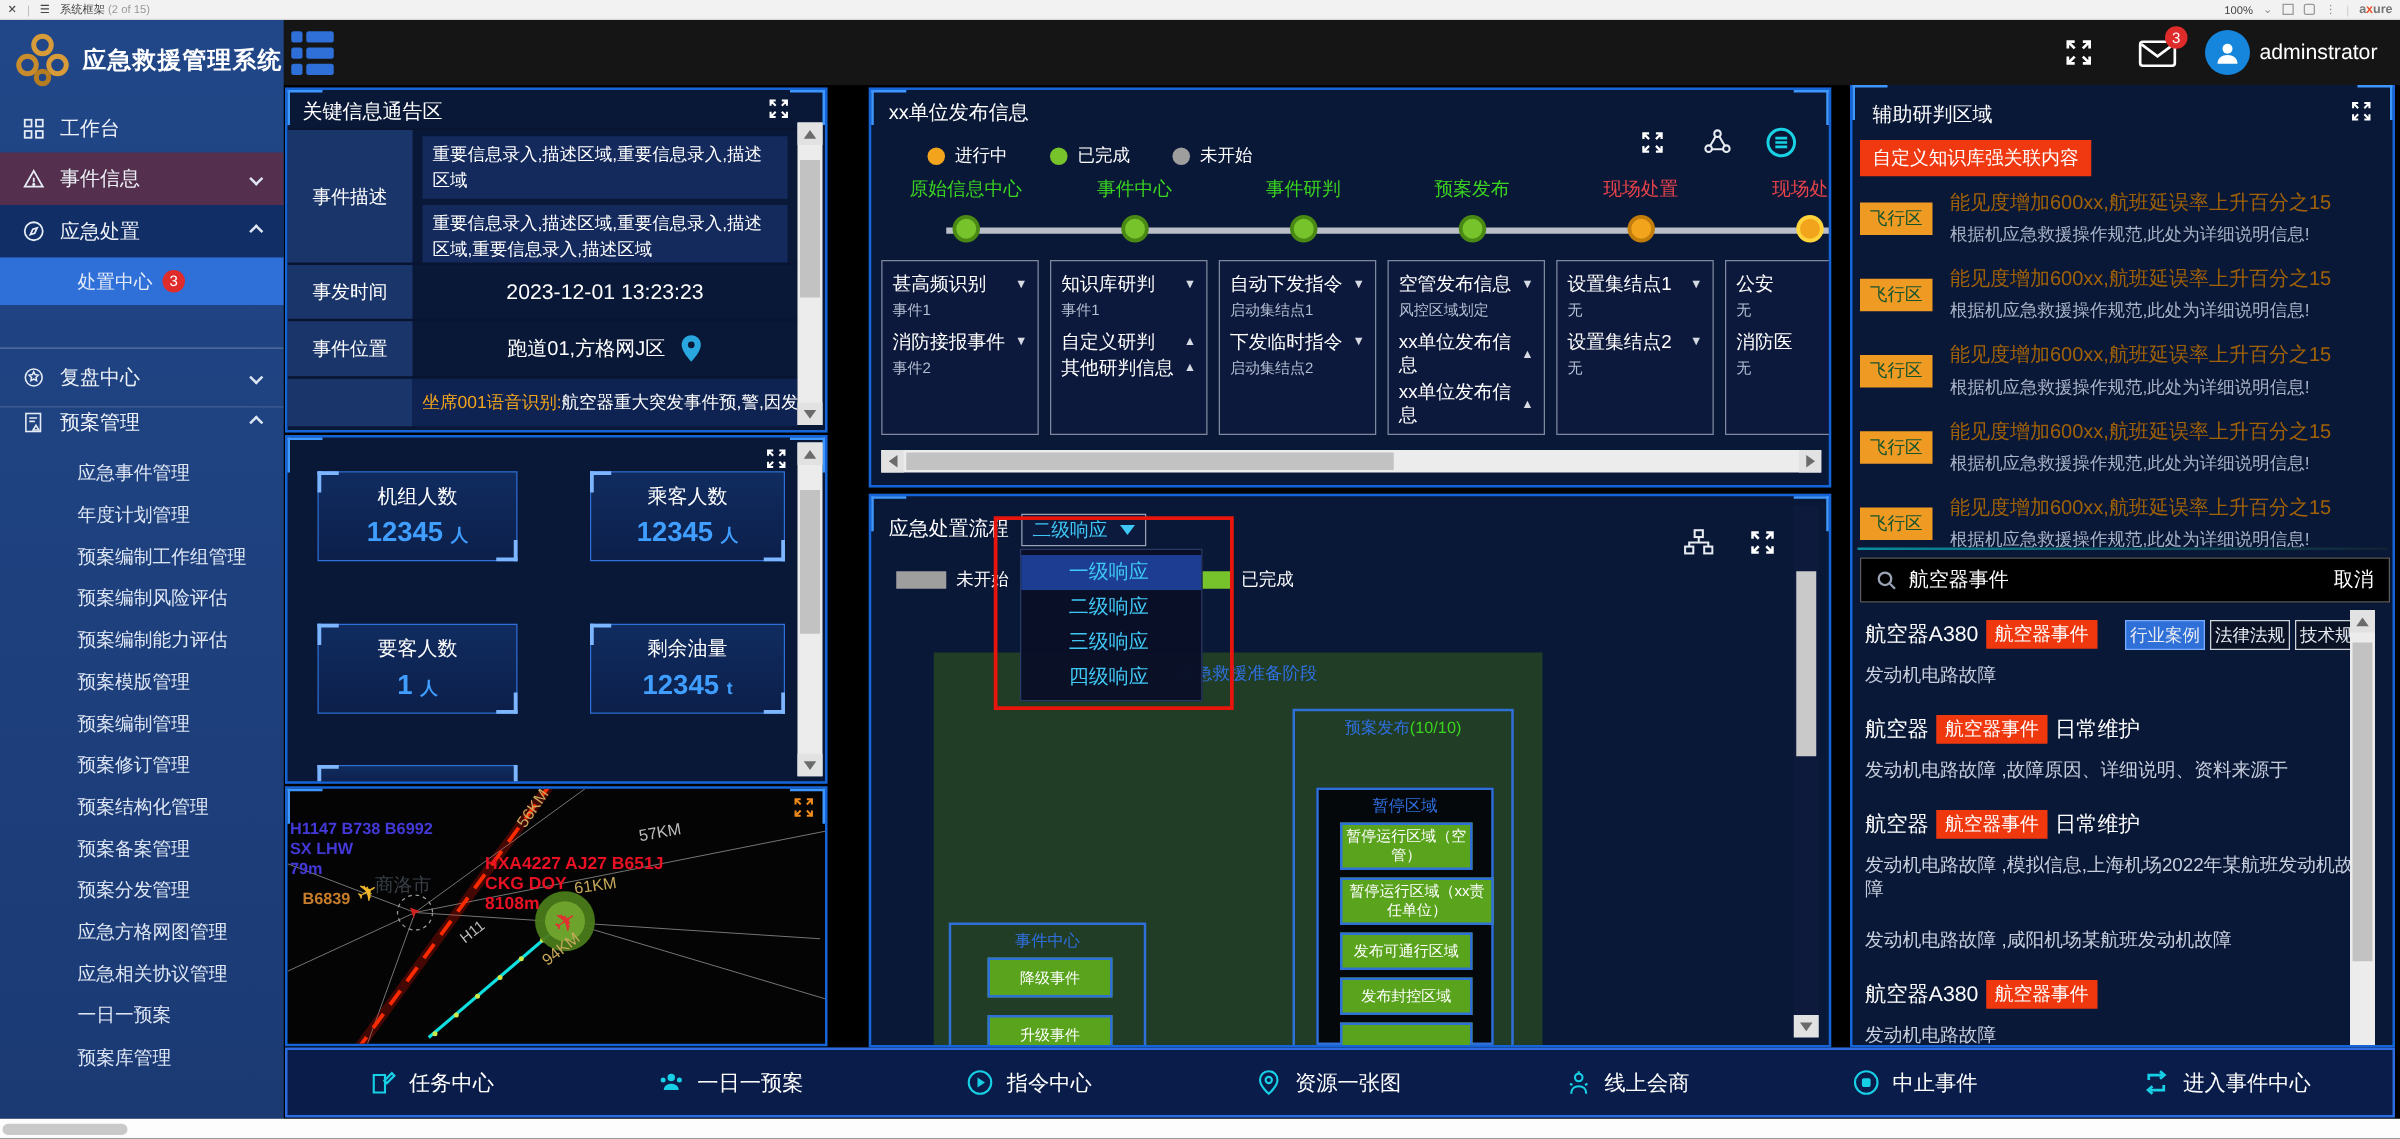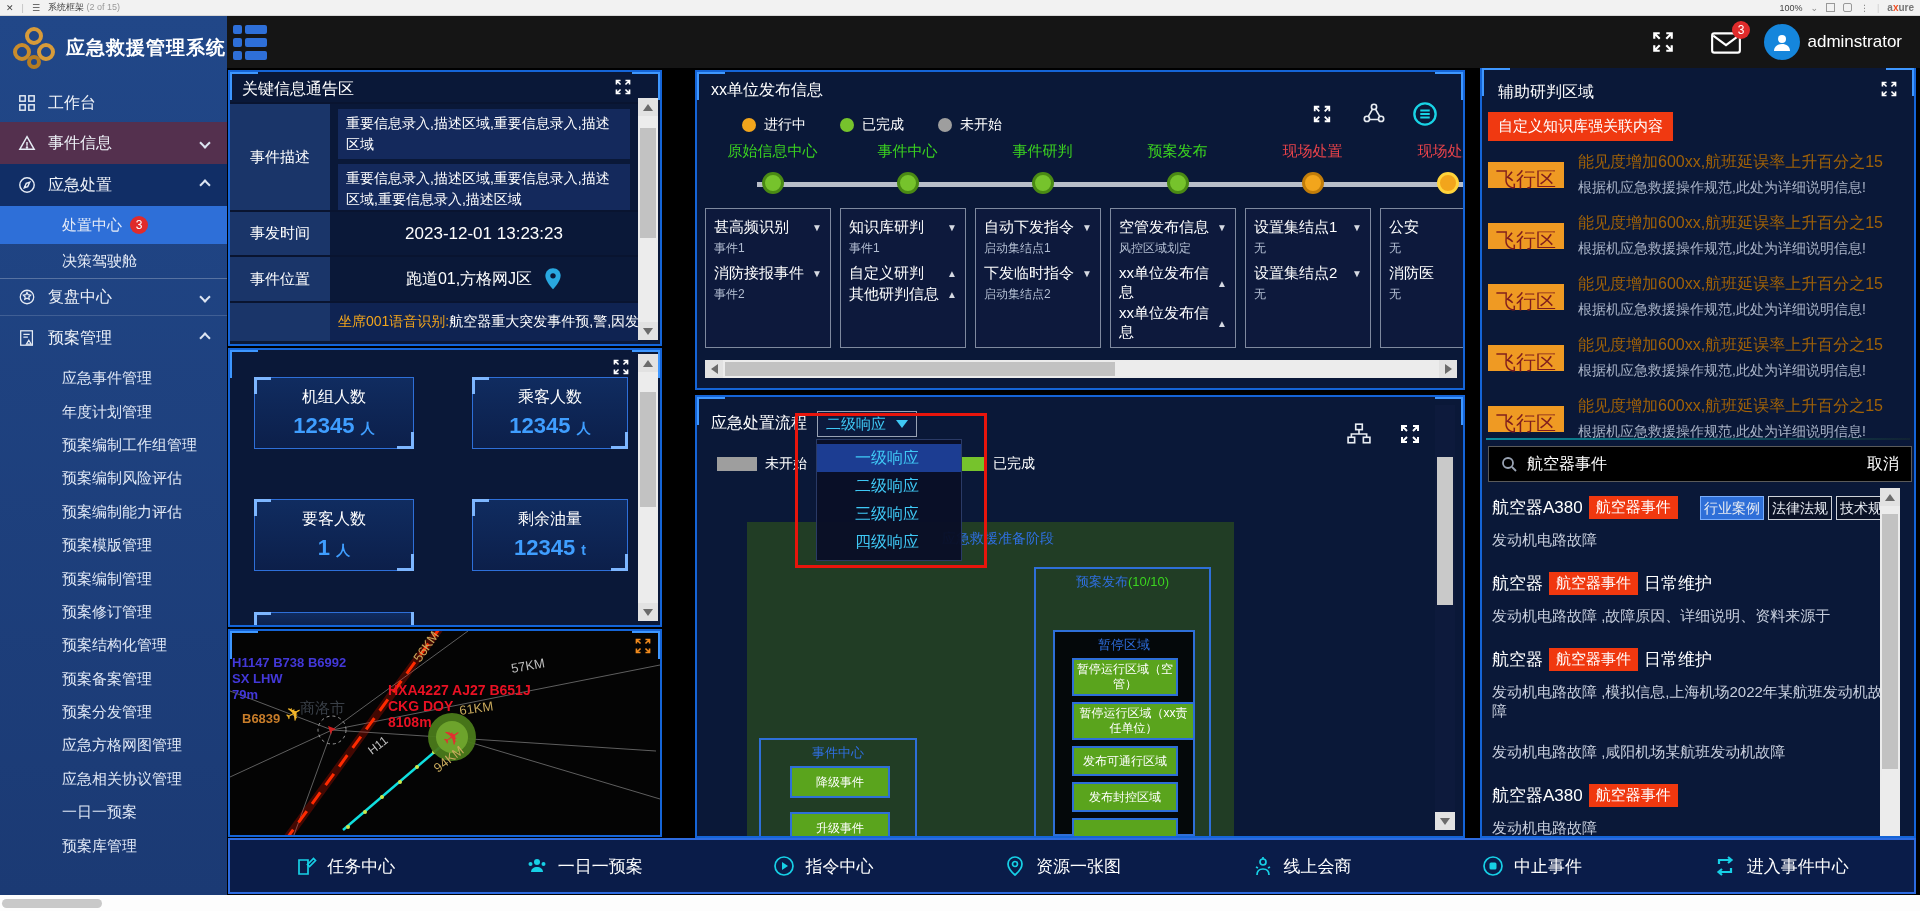"飞行区" .kTag { color: #7f1d1d -> #14532d; font-size: 20px -> 14px }
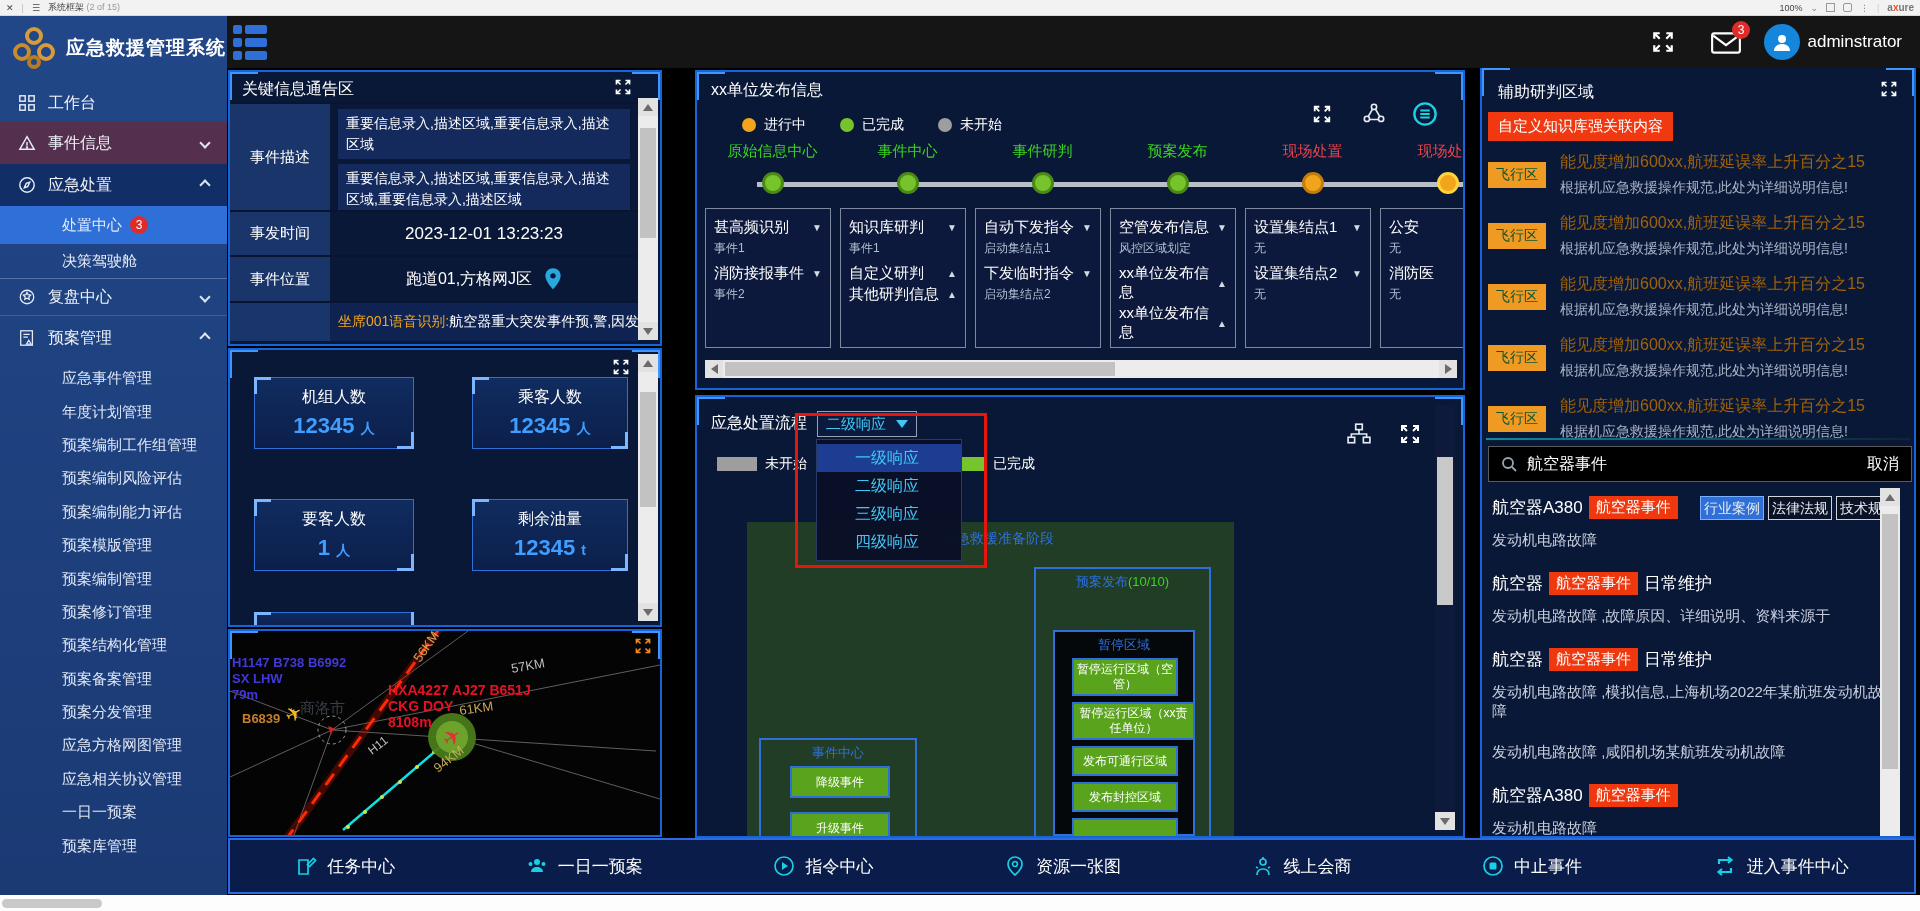"决策驾驶舱" div.navC { html: <div> <span>决策驾驶舱</span> </div> -> none }
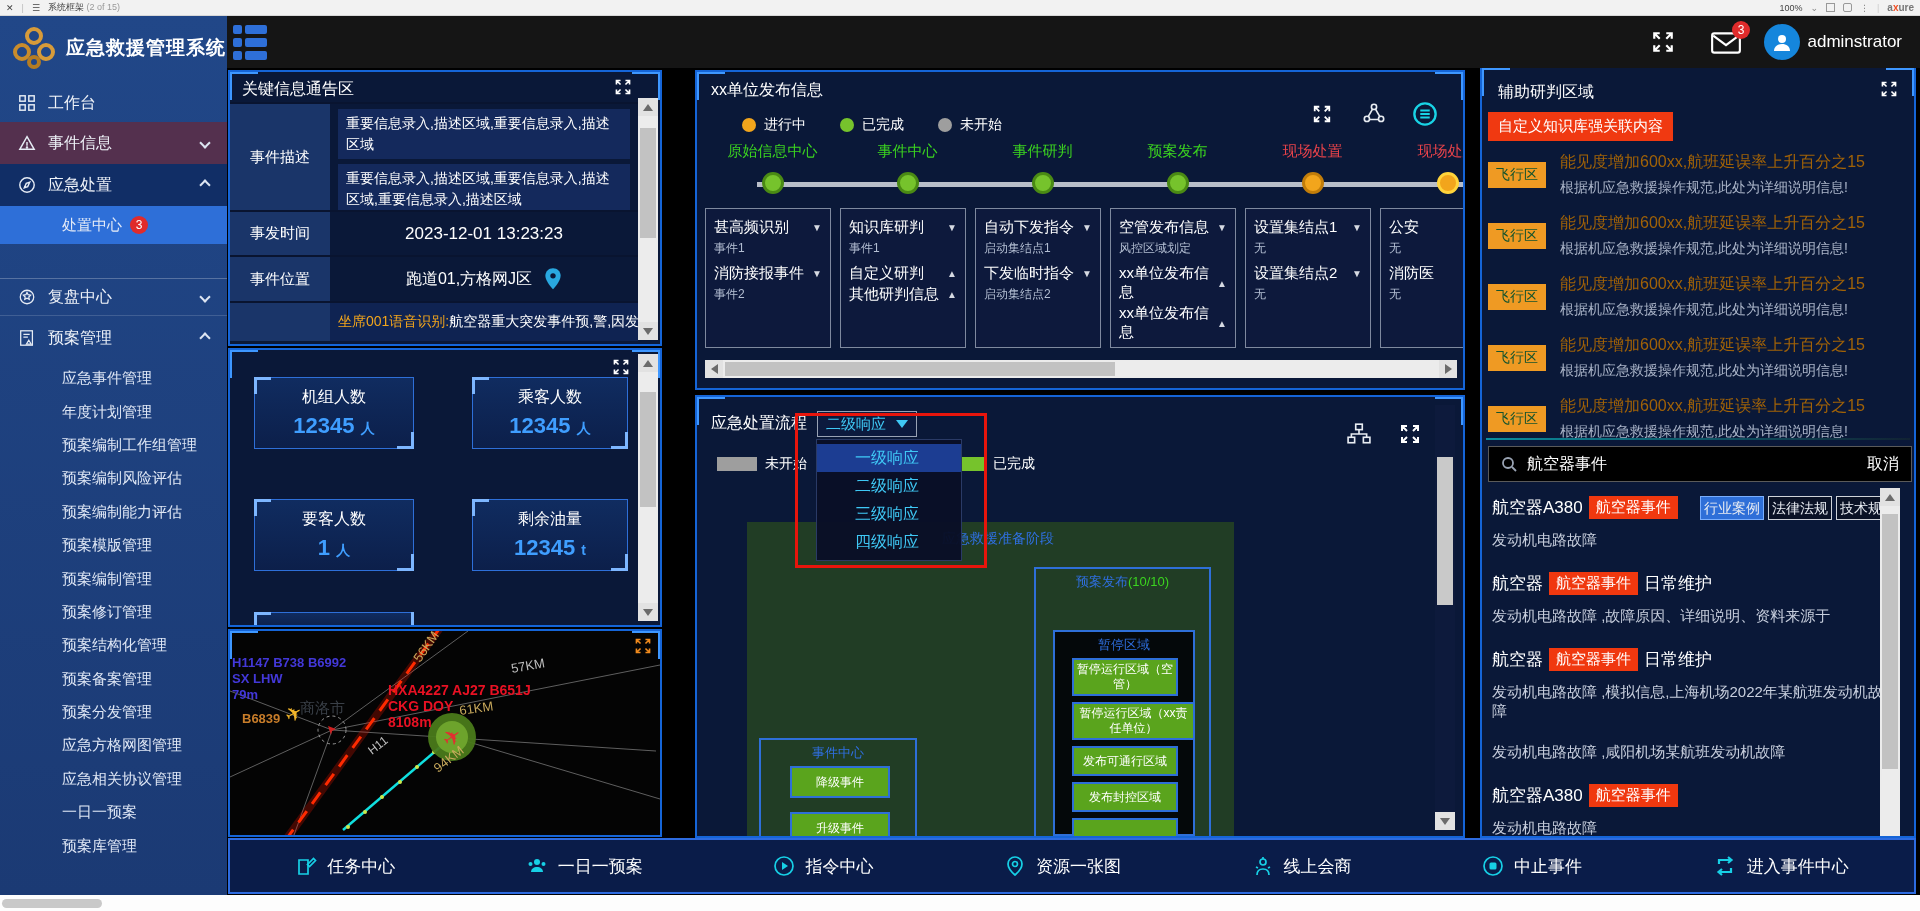"复盘中心" div.navP { height: 38px -> 48px }
